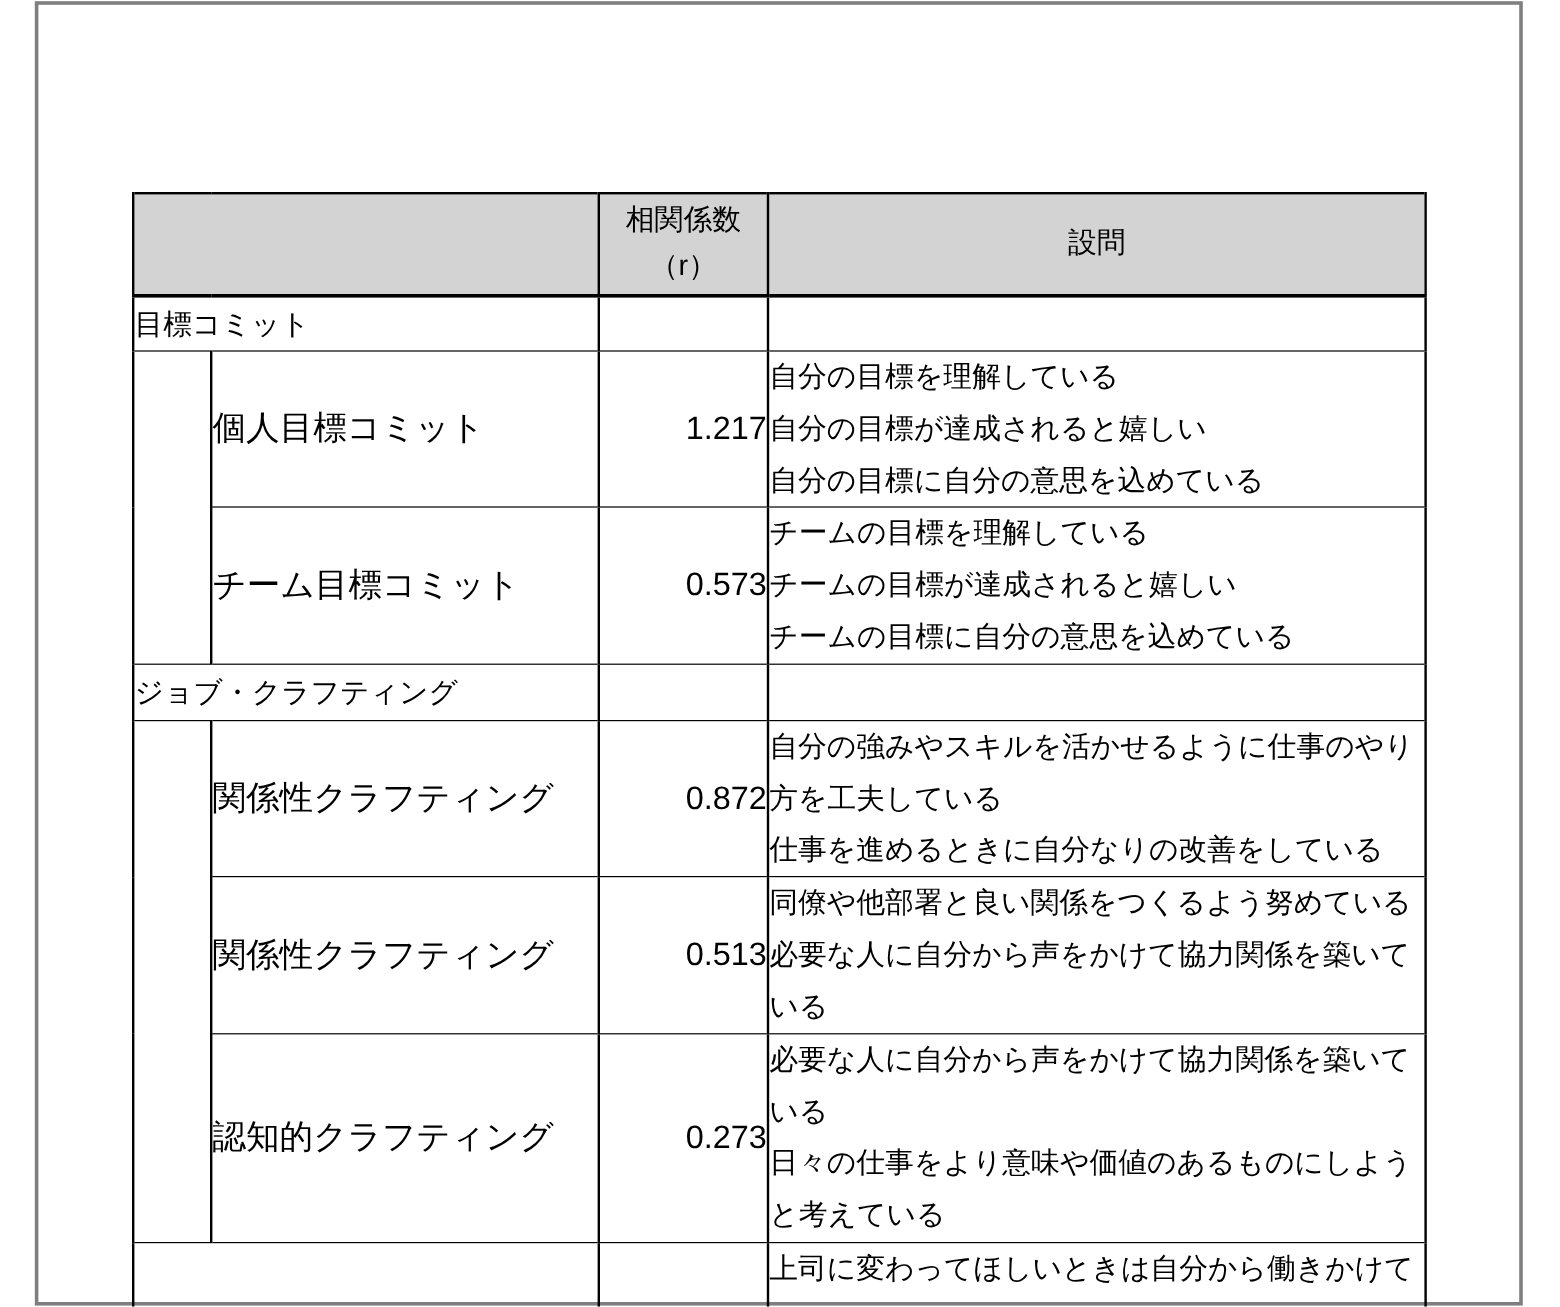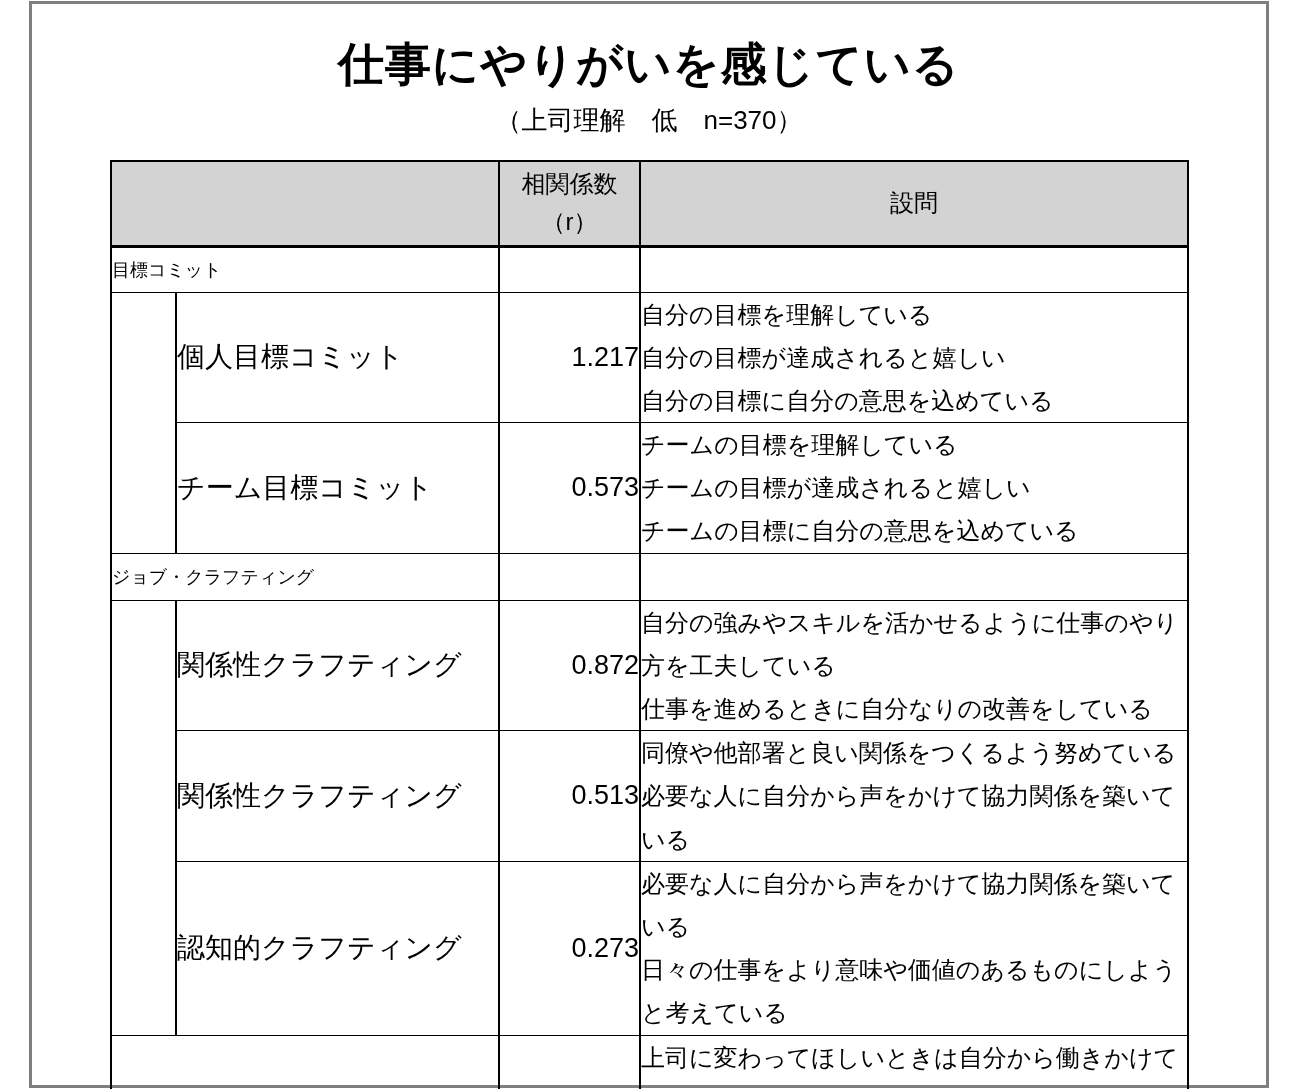"仕事にやりがいを感じている" div.title { html: <div>仕事にやりがいを感じている</div> -> none }
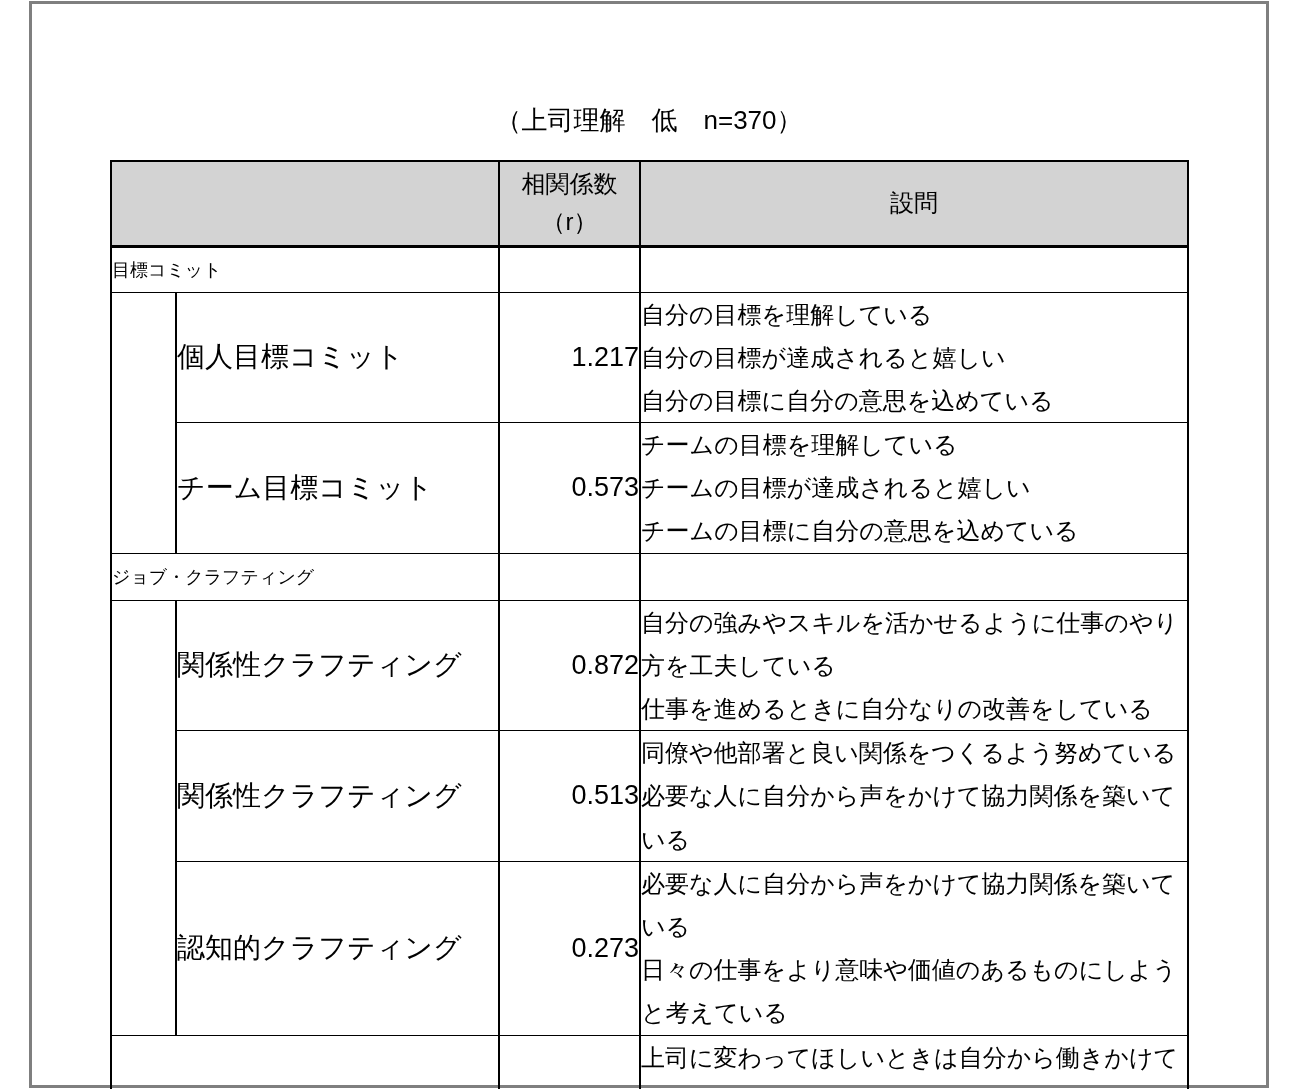"（上司理解 低 n=370）" div.subtitle { html: <div>（上司理解 低 n=370）</div> -> none }
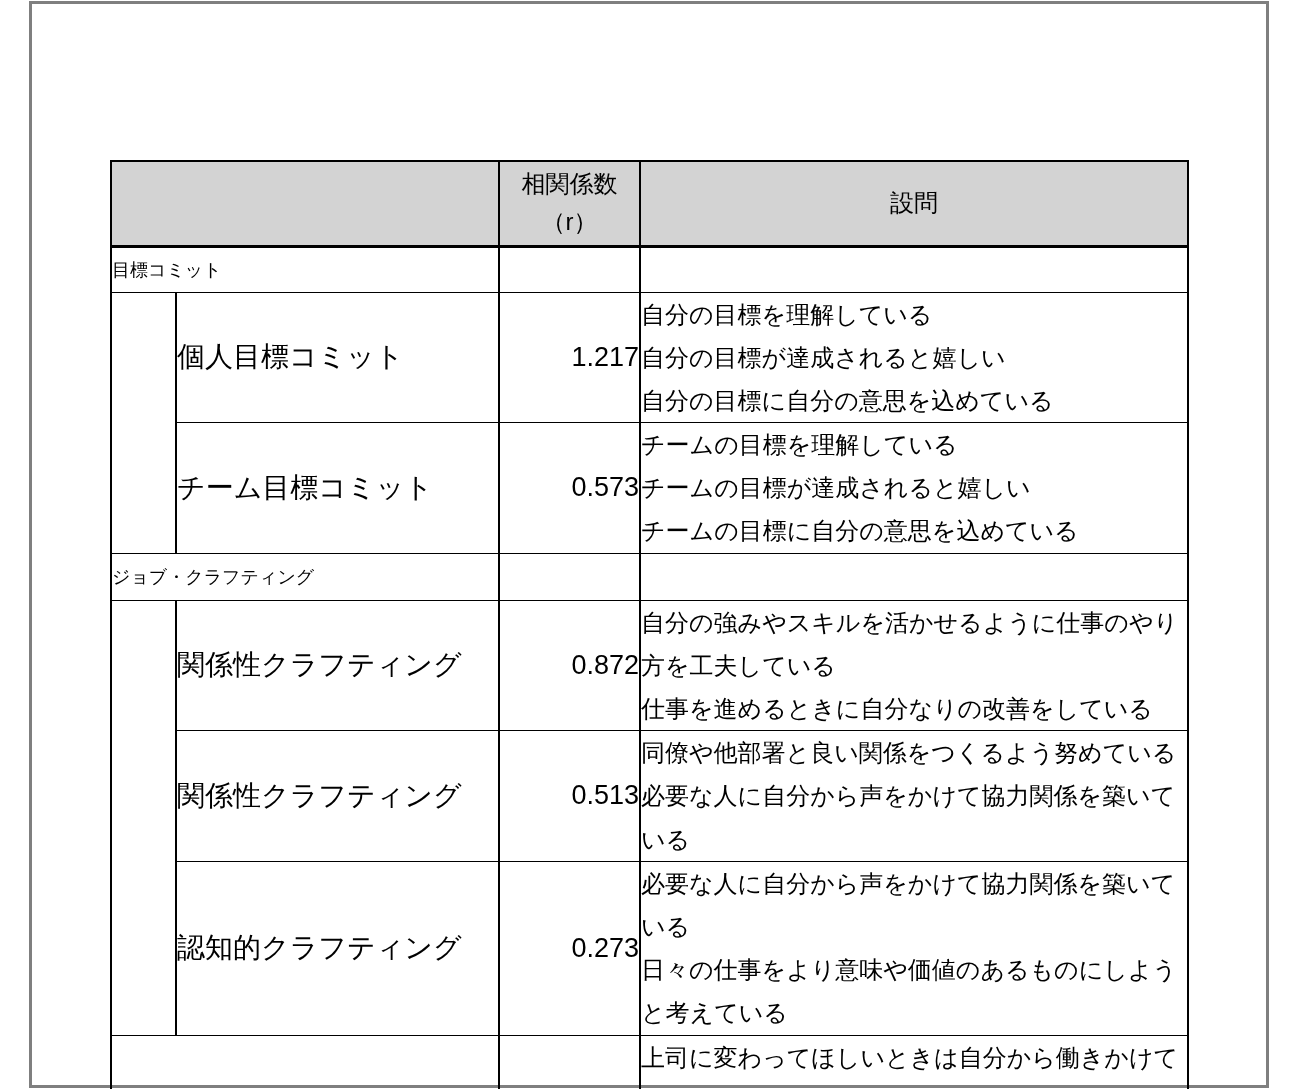"目標コミット" td.cat-cell { font-size: 18px -> 24px }
